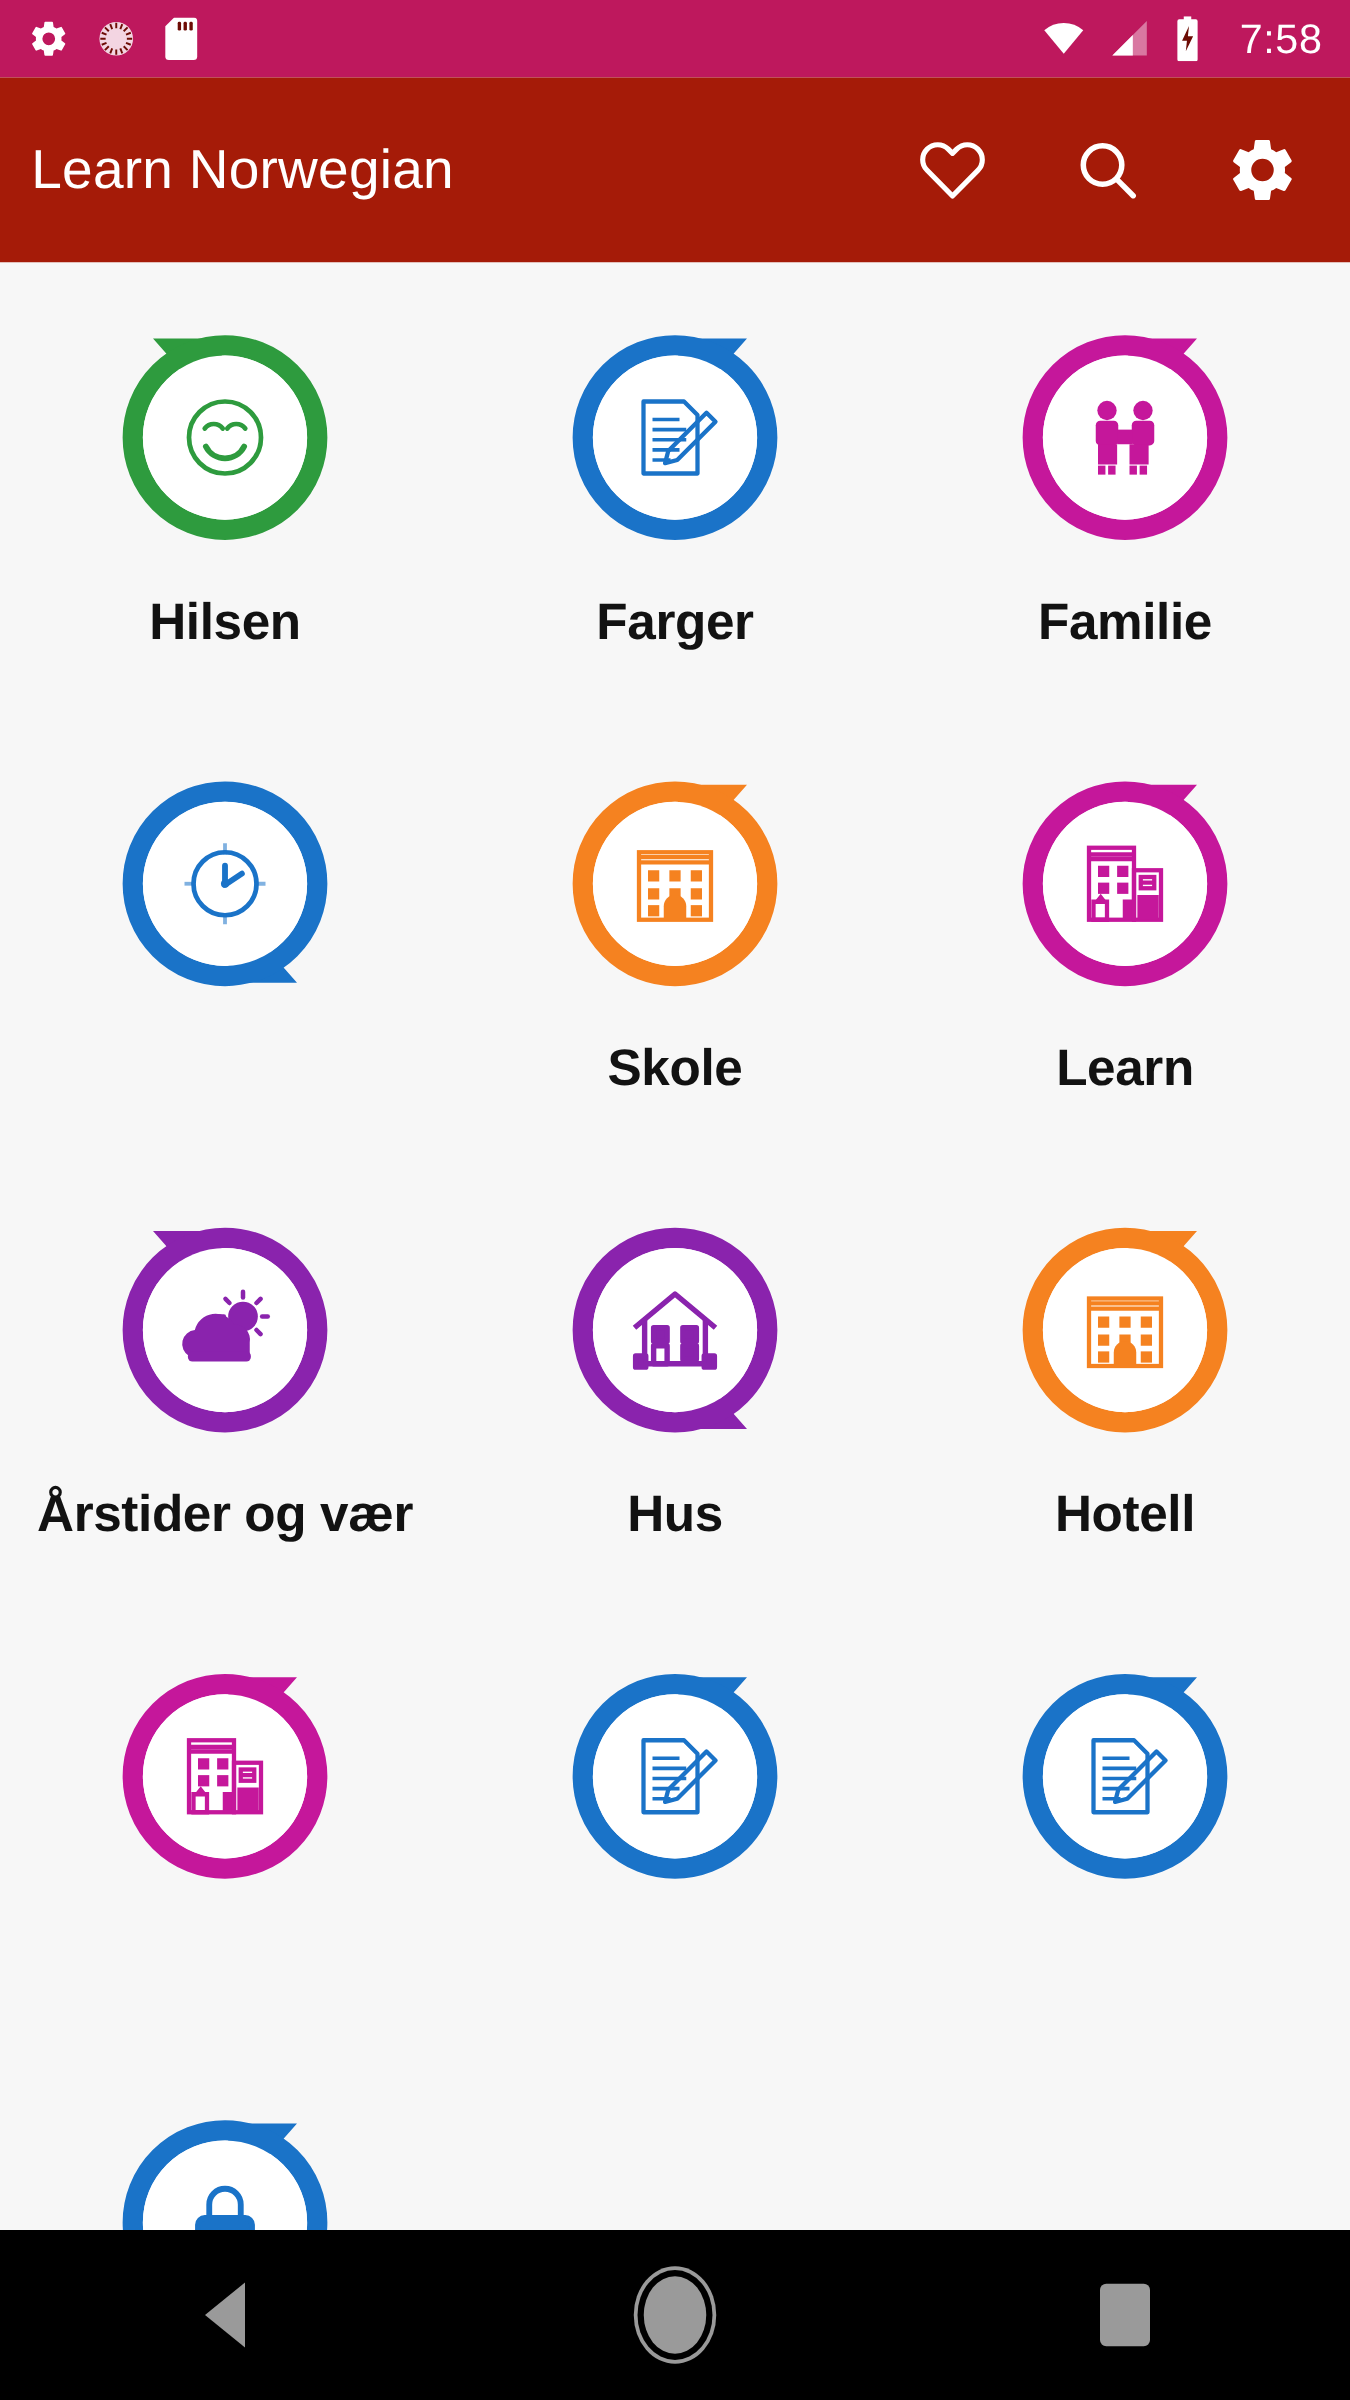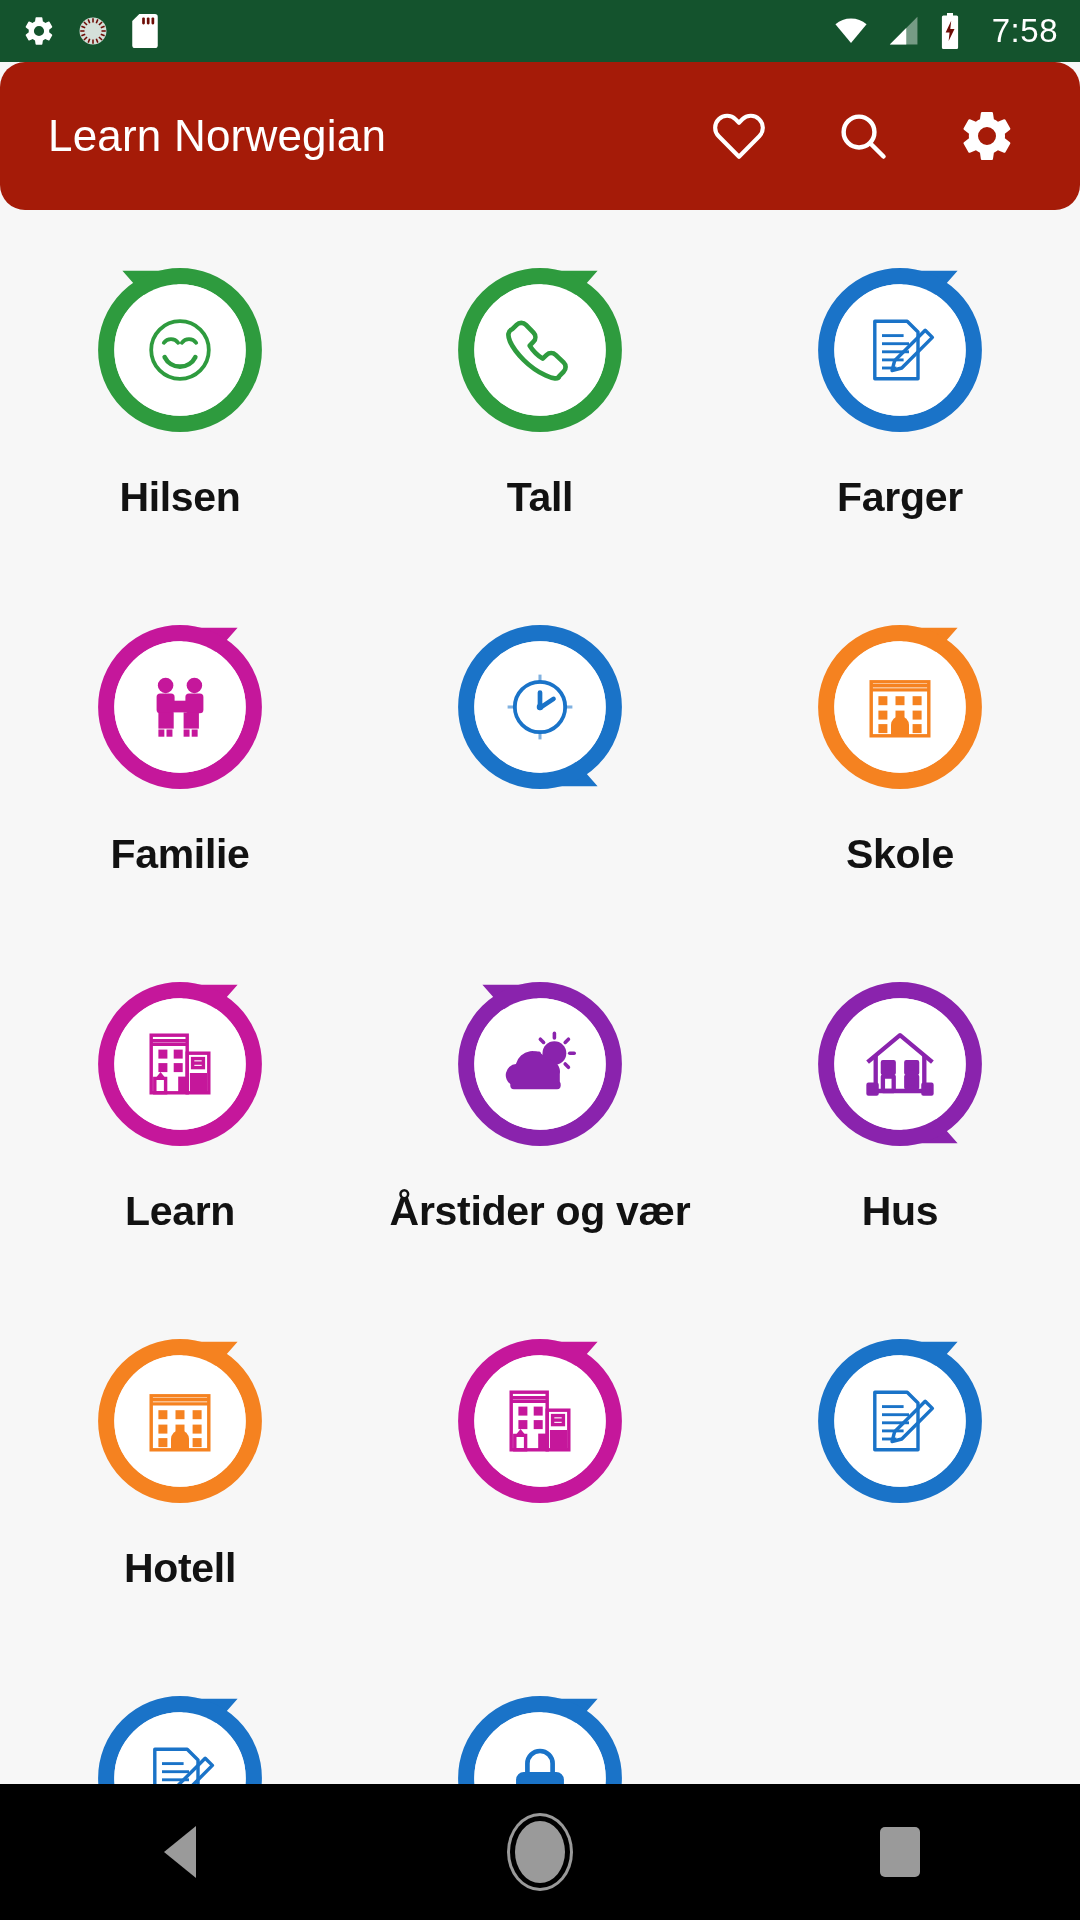"7:58" .statusbar { background: #14532d -> #be185d }
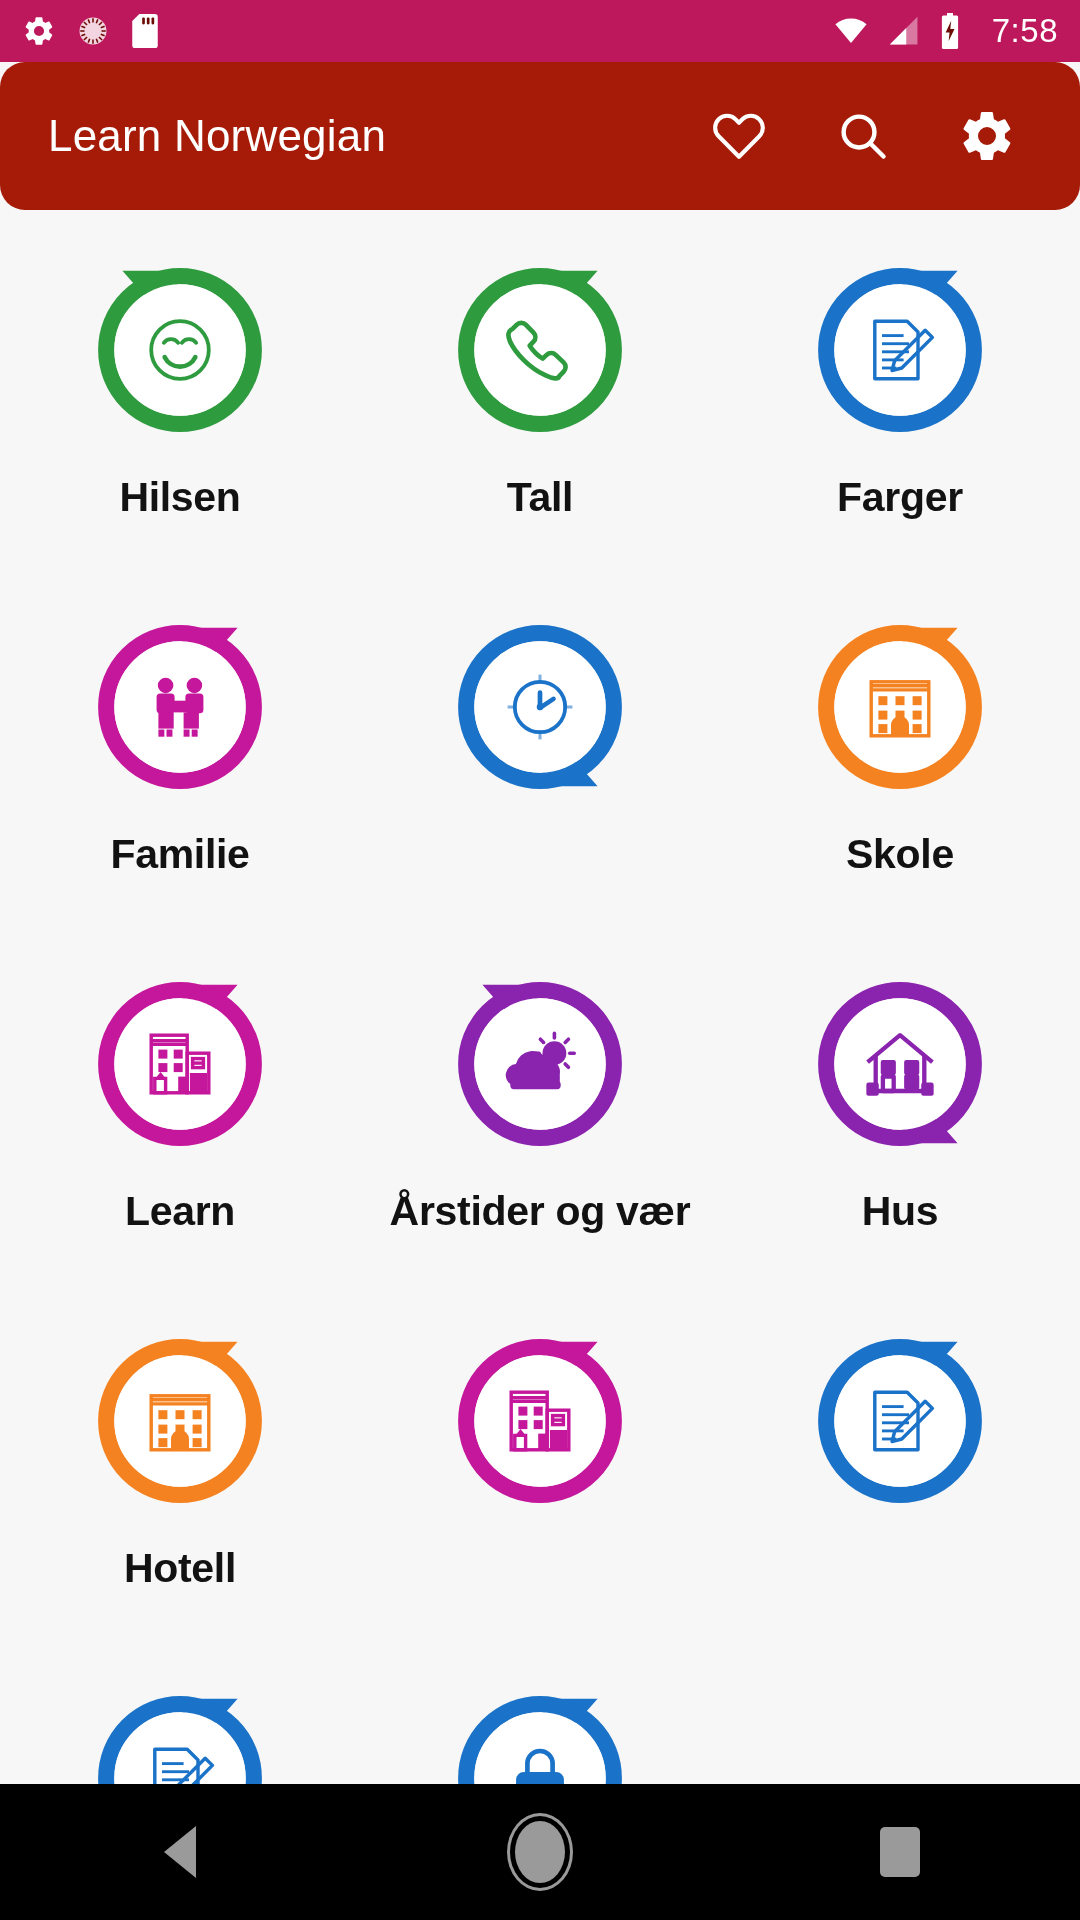"Learn Norwegian" .appbar { border-radius: 25px -> none; padding: 0 48px -> 0 25px }
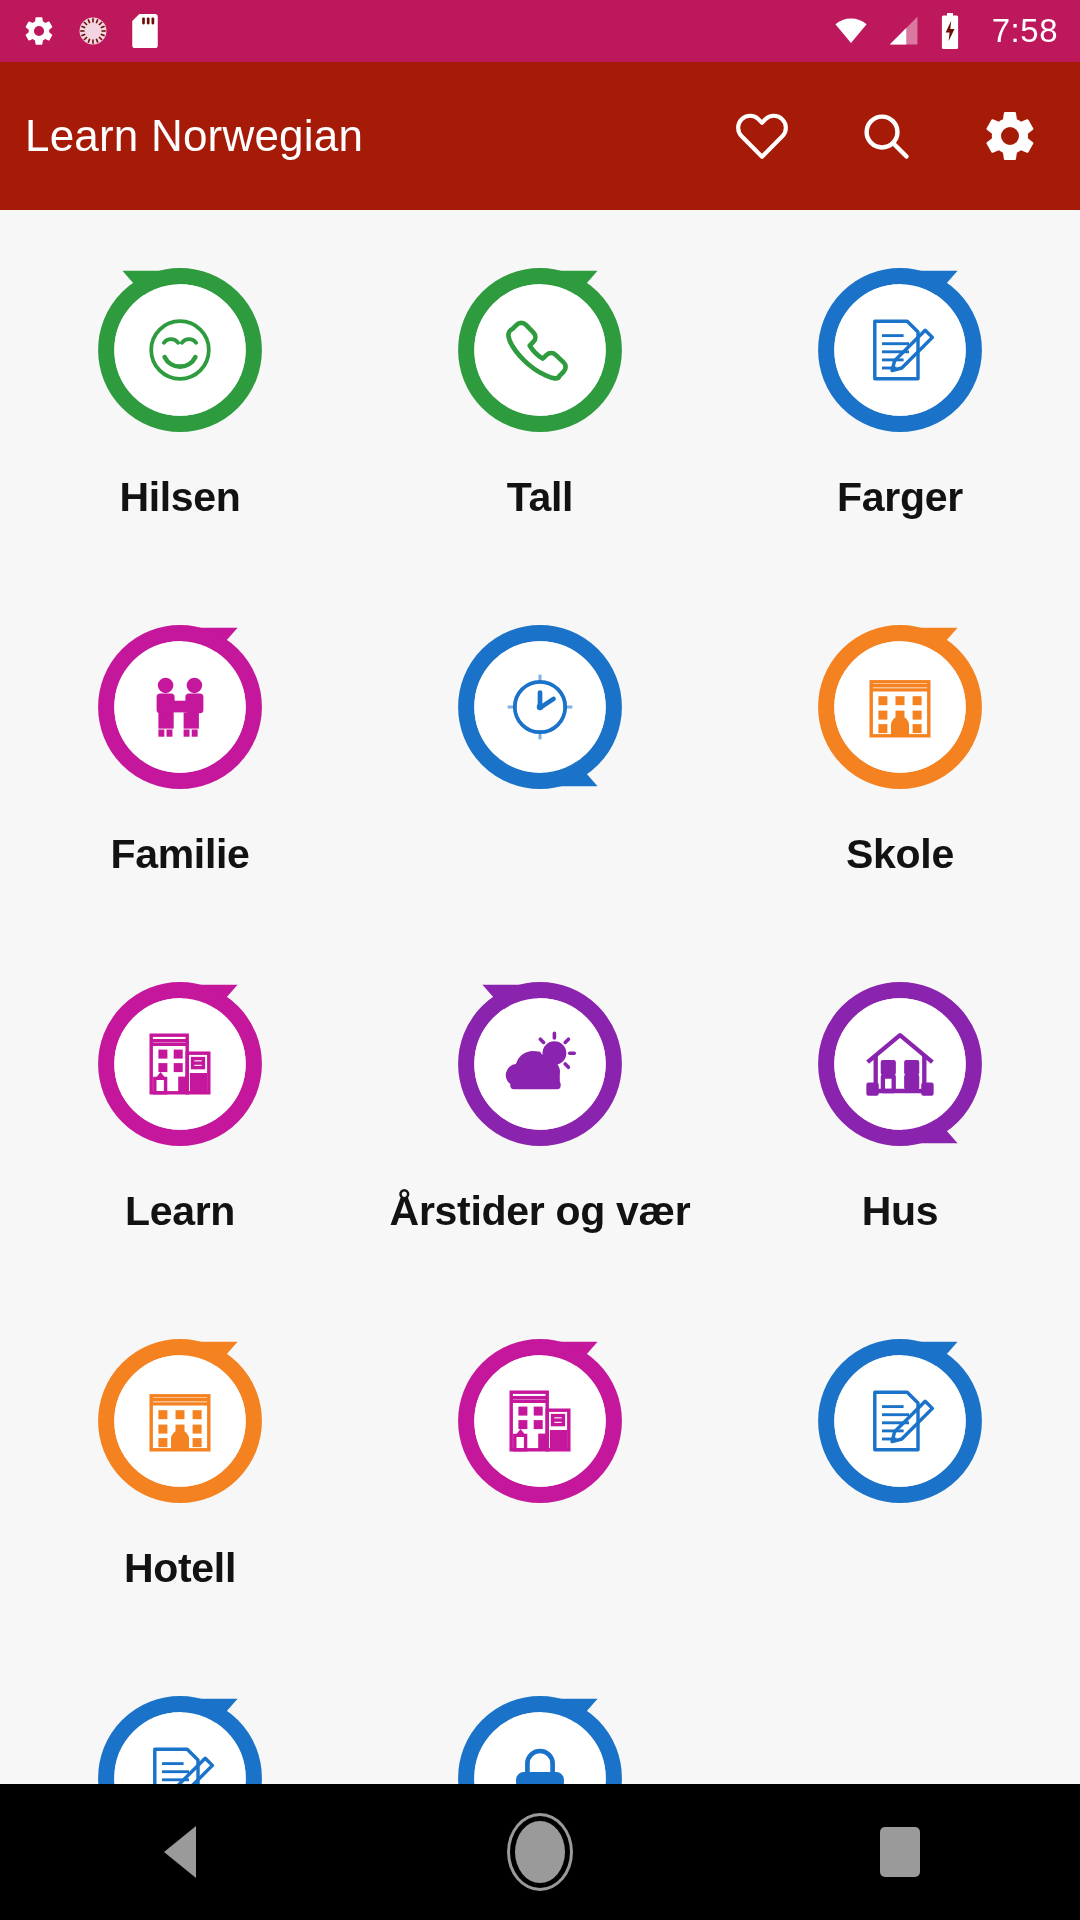"Tall" div.cell { html: <div> <div> <svg> <path></path> <circle></circle> <circle></circle> <g> <g> <path></path> </g> </g> </svg> </div> <div>Tall</div> </div> -> none }
